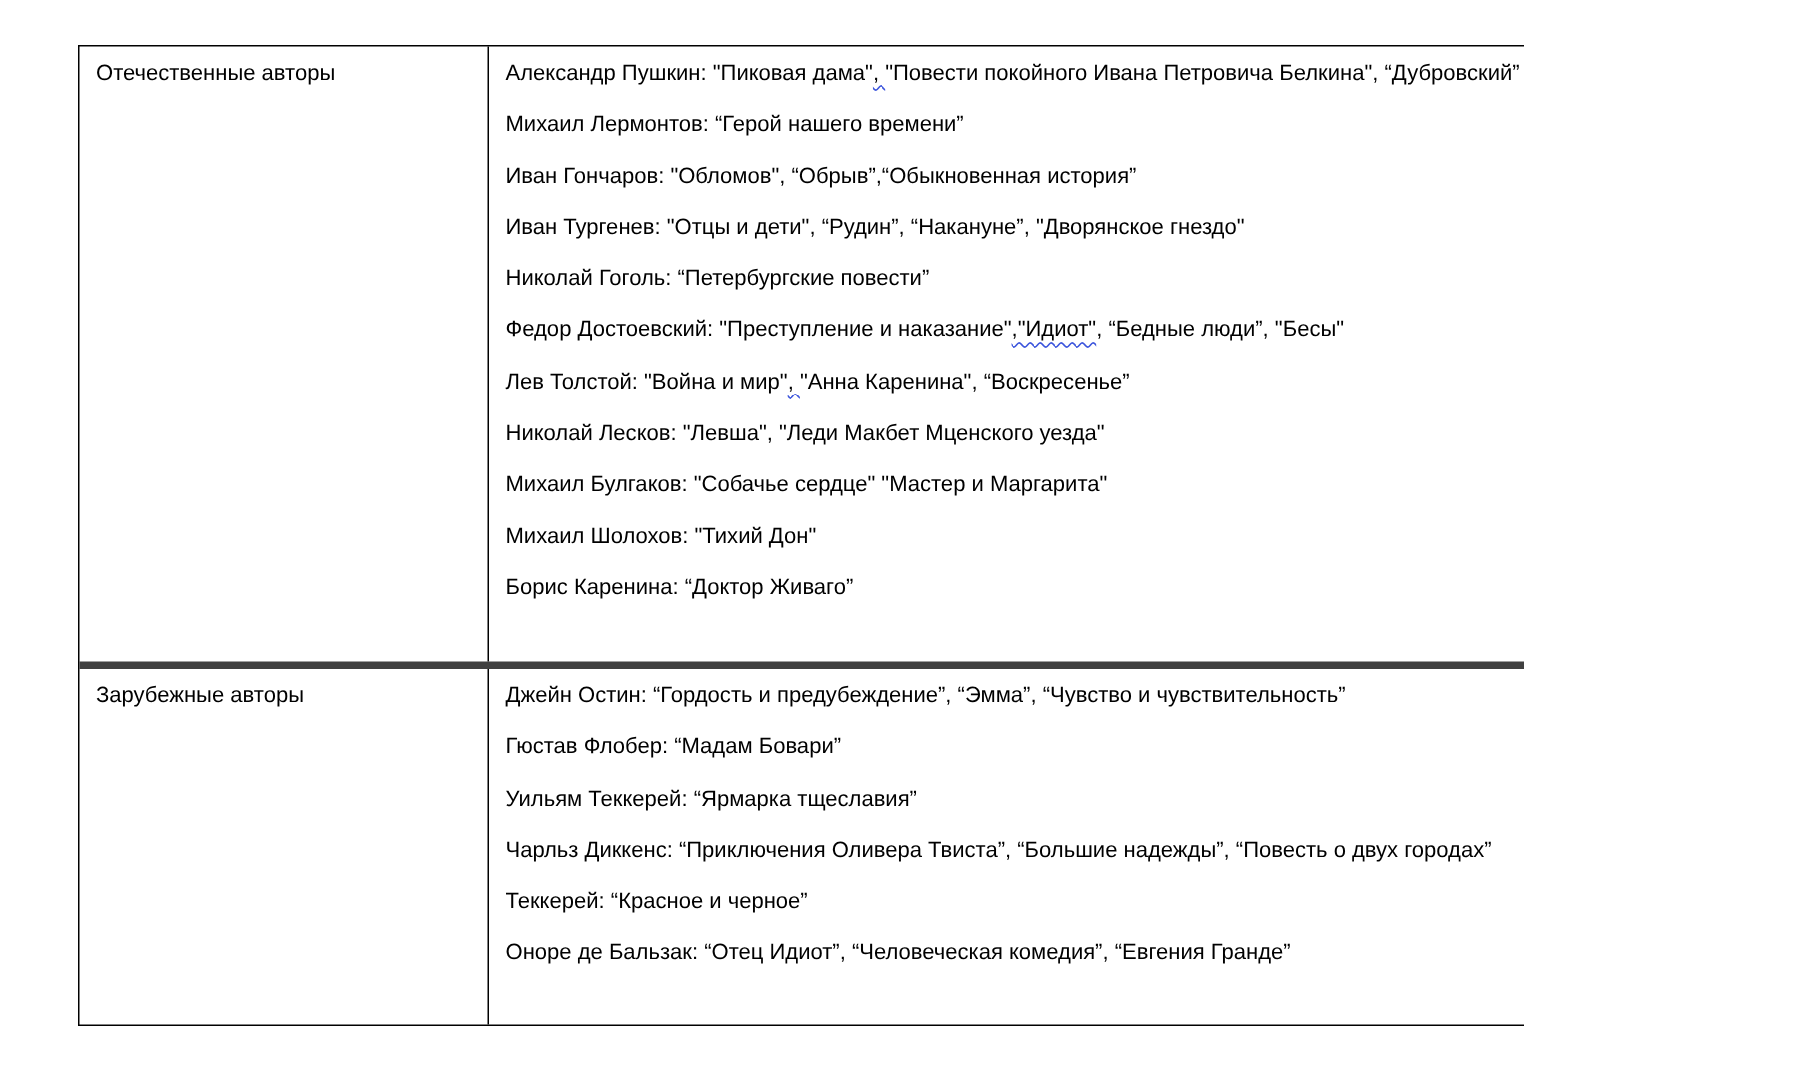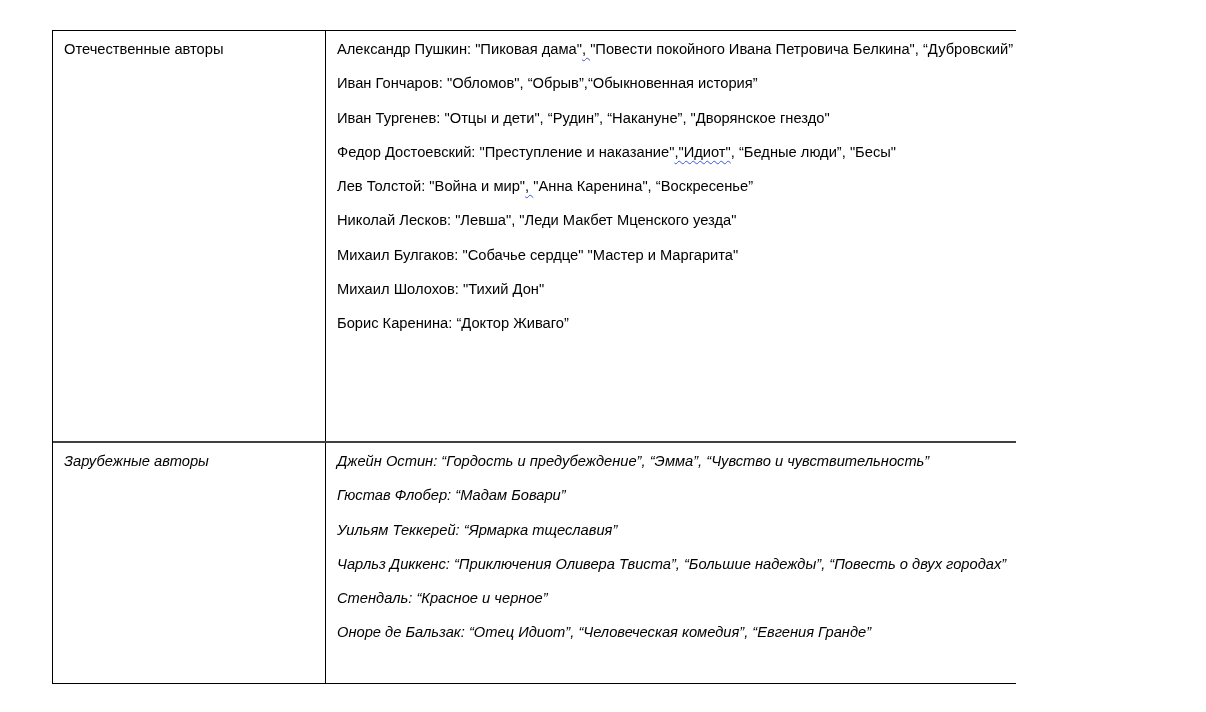"Михаил Лермонтов: “Герой нашего времени”" p { html: none -> <p><span>Михаил Лермонтов: “Герой нашего времени”</span></p> }
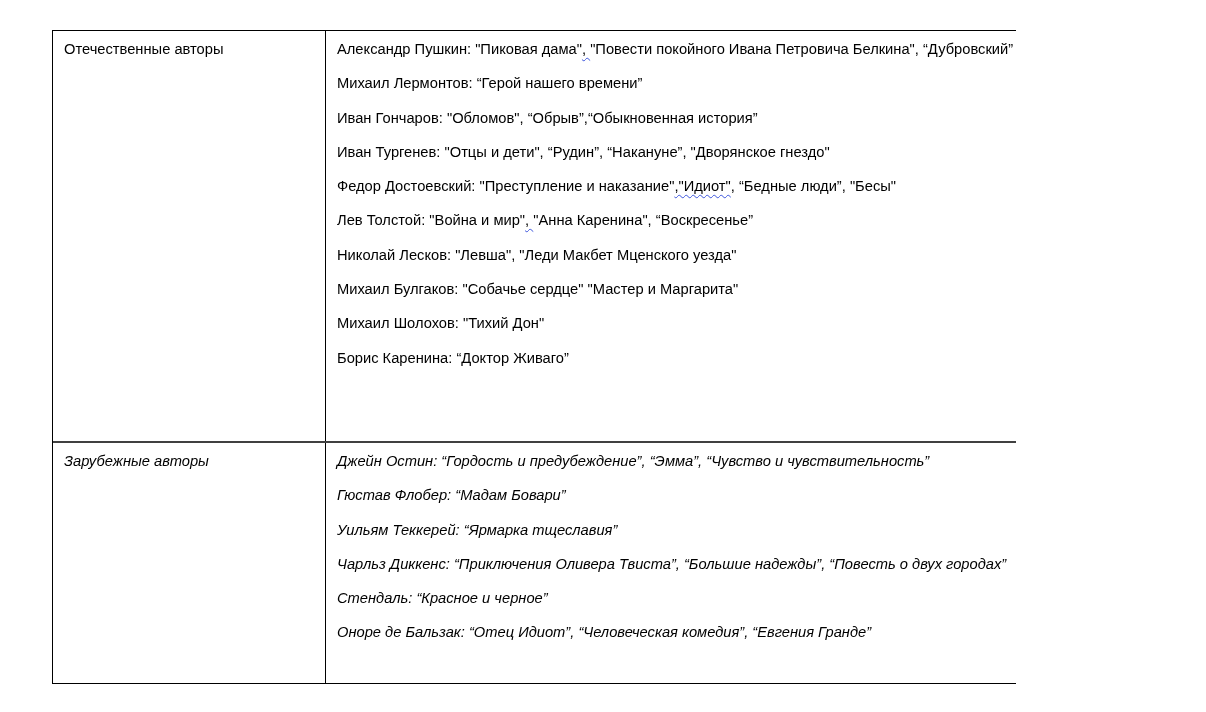"Николай Гоголь: “Петербургские повести”" p { html: none -> <p><span>Николай Гоголь: “Петербургские повести”</span></p> }
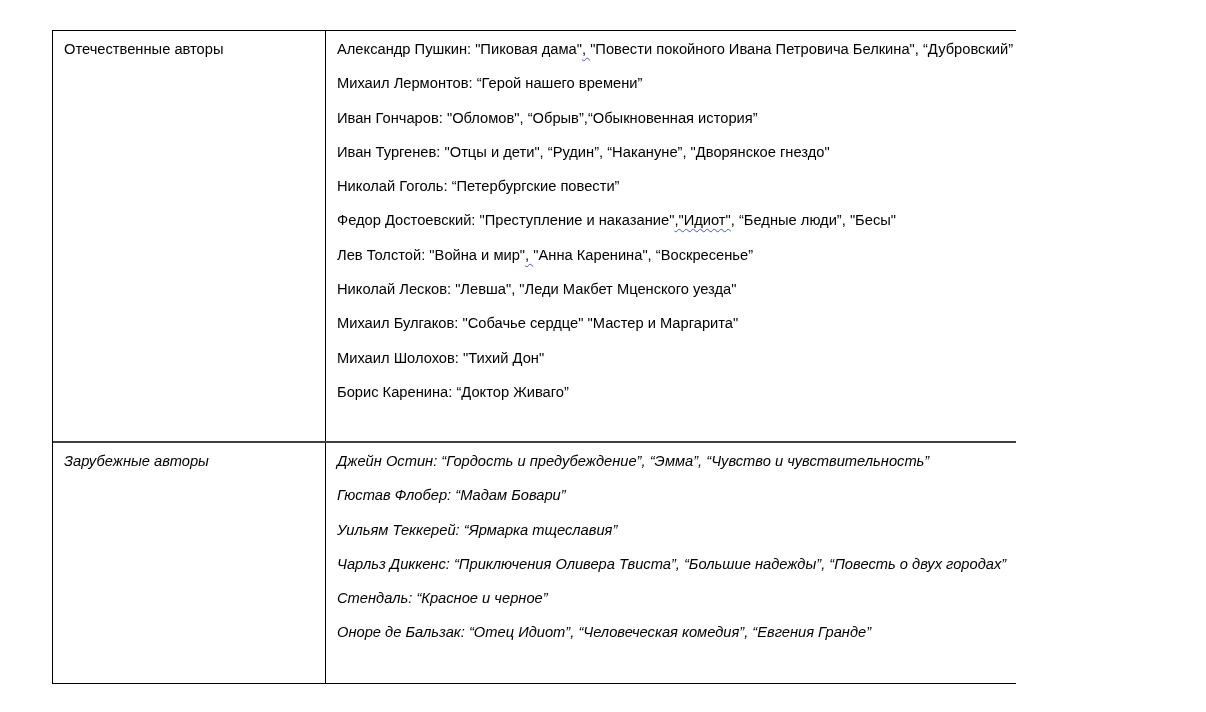"Зарубежные авторы" .table-row + .table-row { border-top: 2px solid #404040 -> 5px solid #404040; font-style: italic -> none }
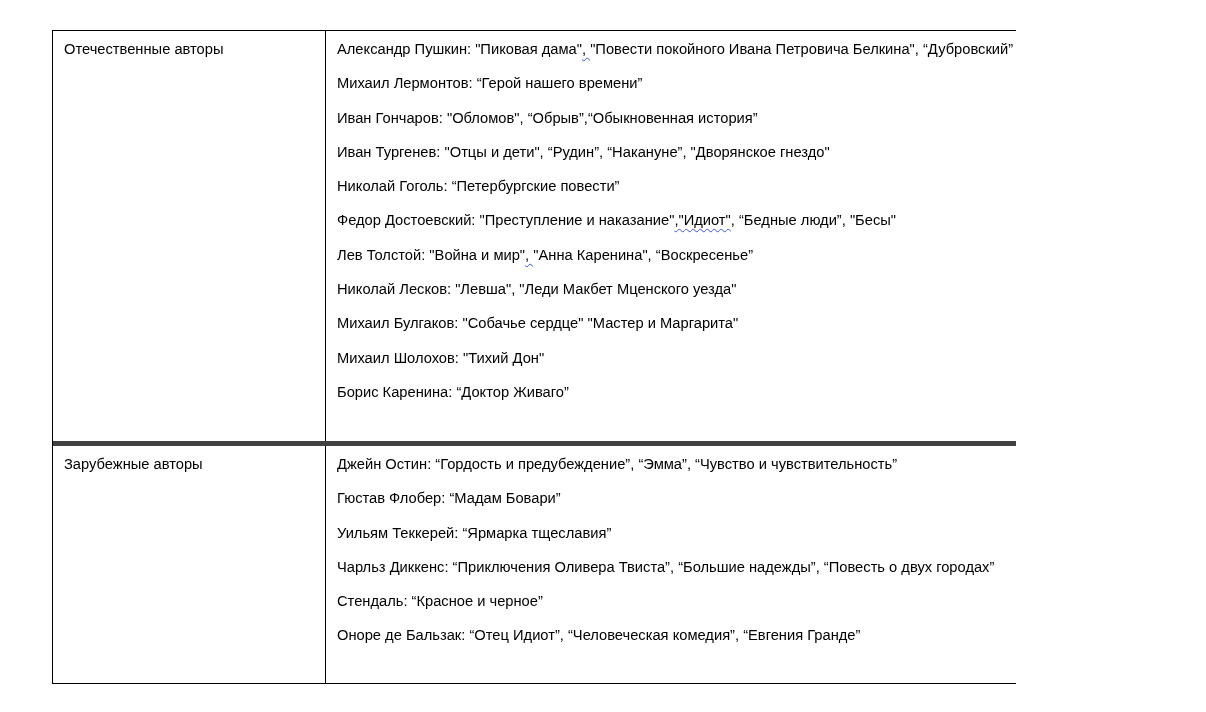"Стендаль: “Красное и черное”" span { text: Стендаль -> Теккерей }
